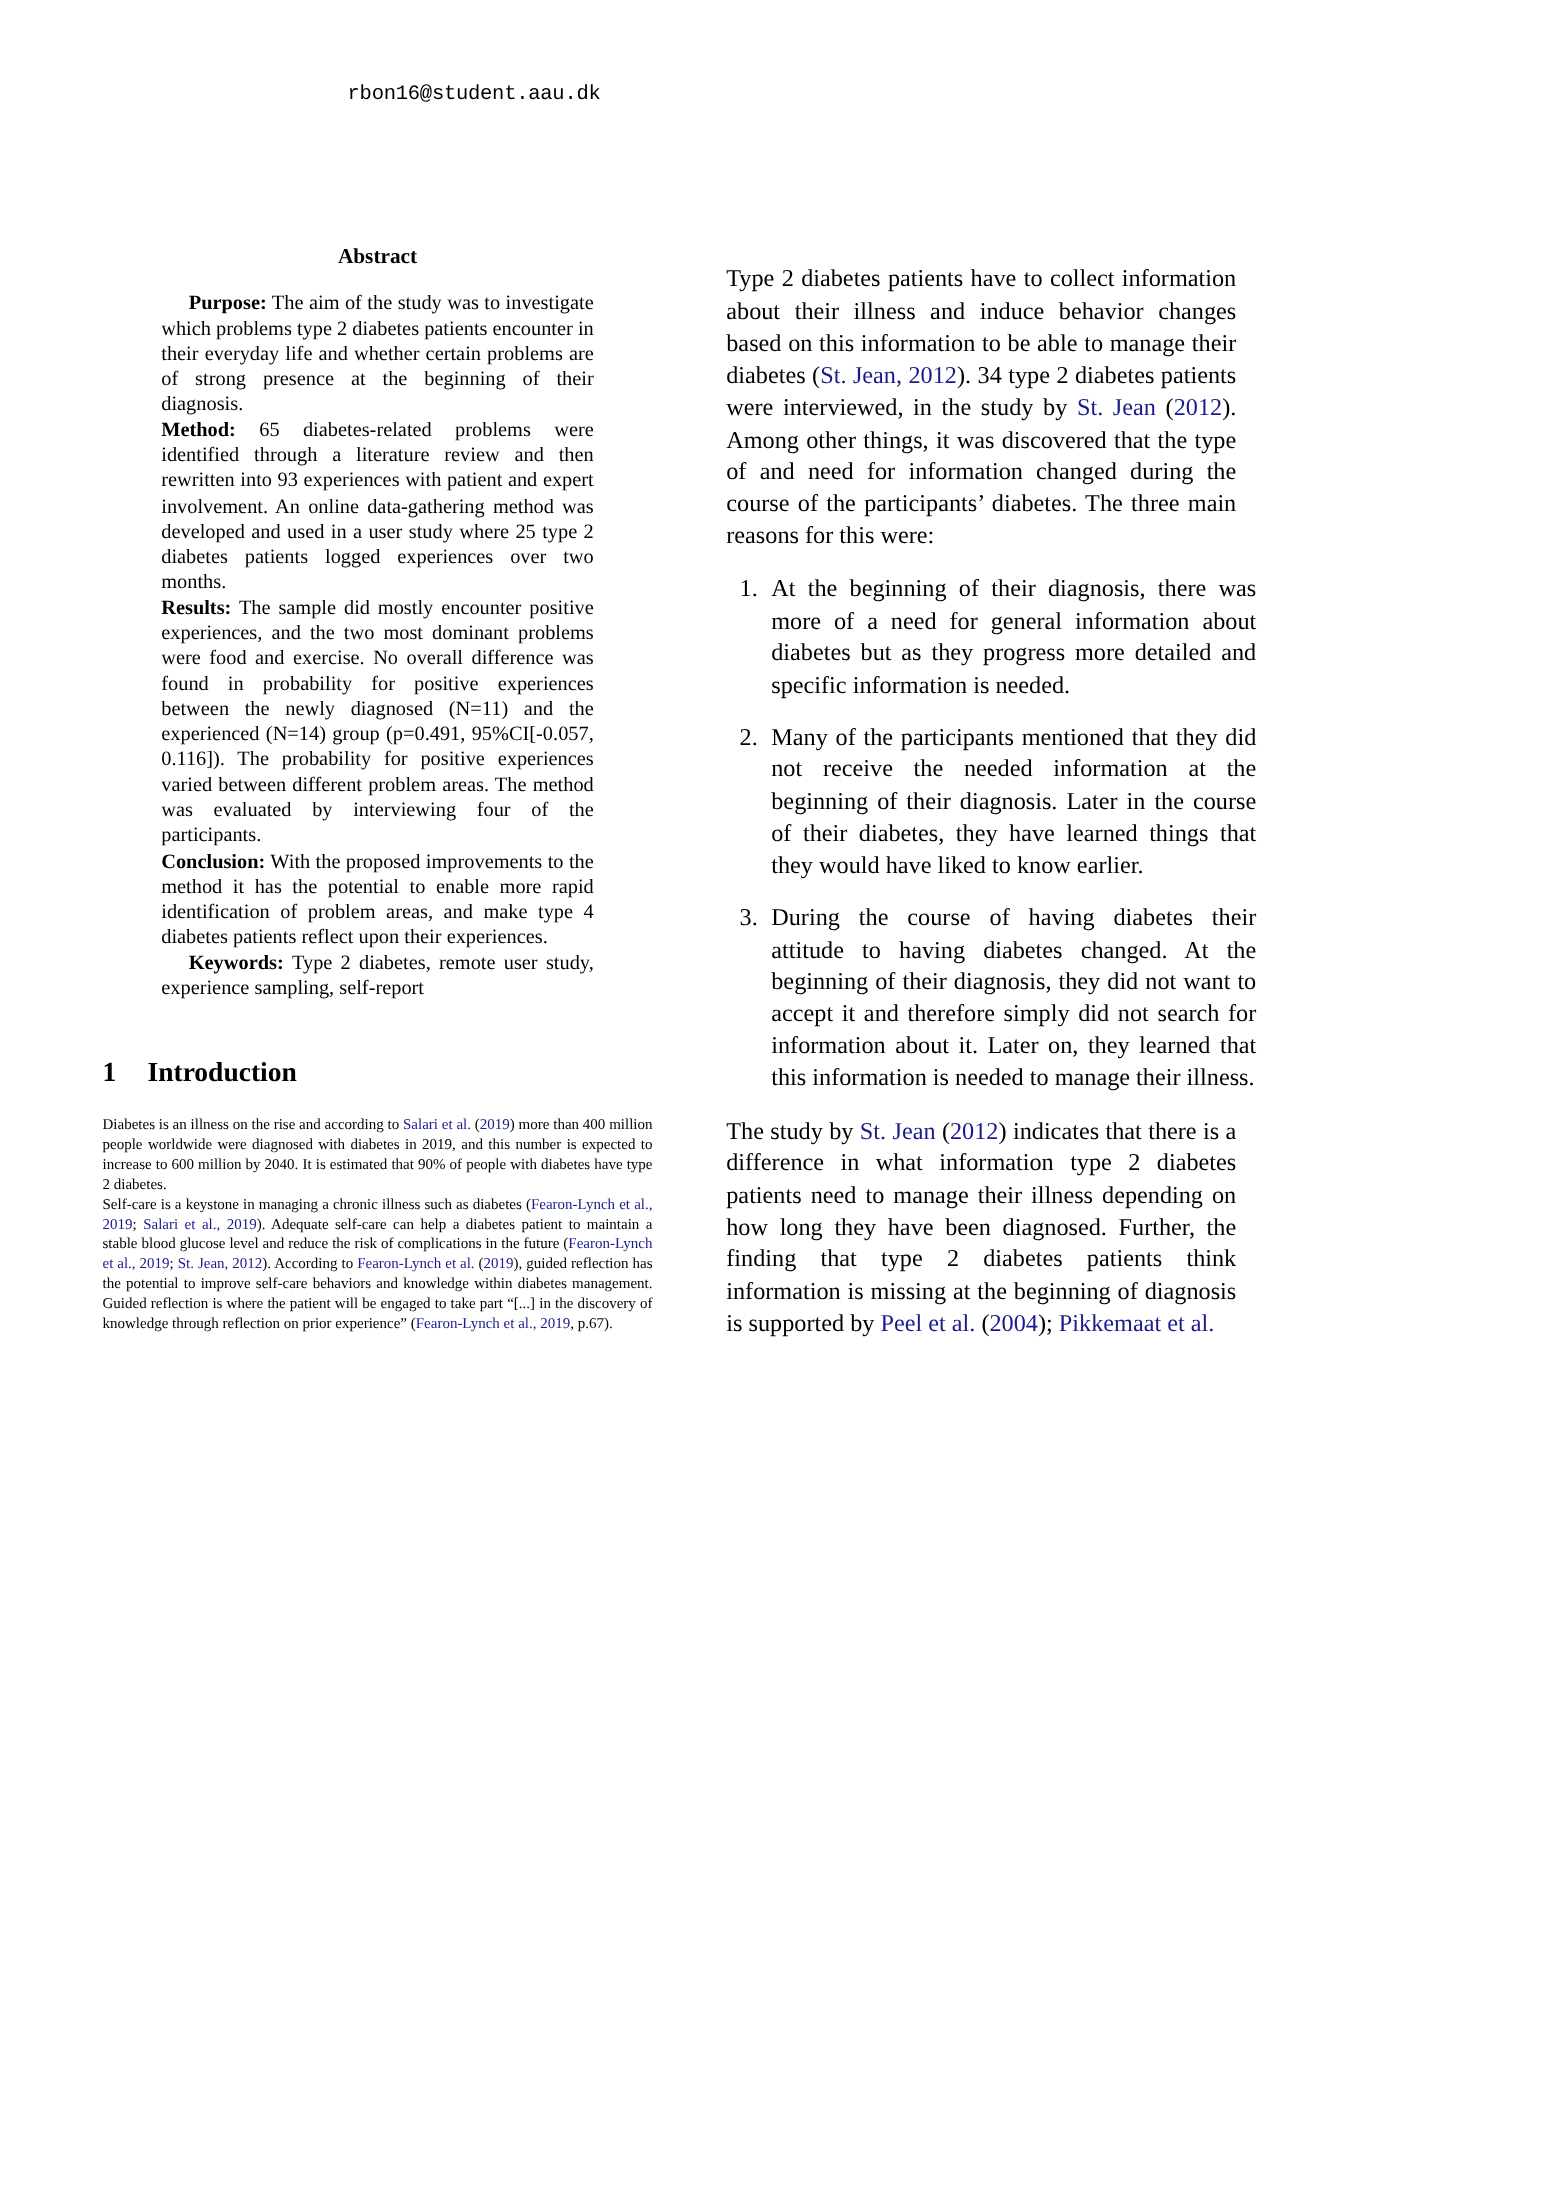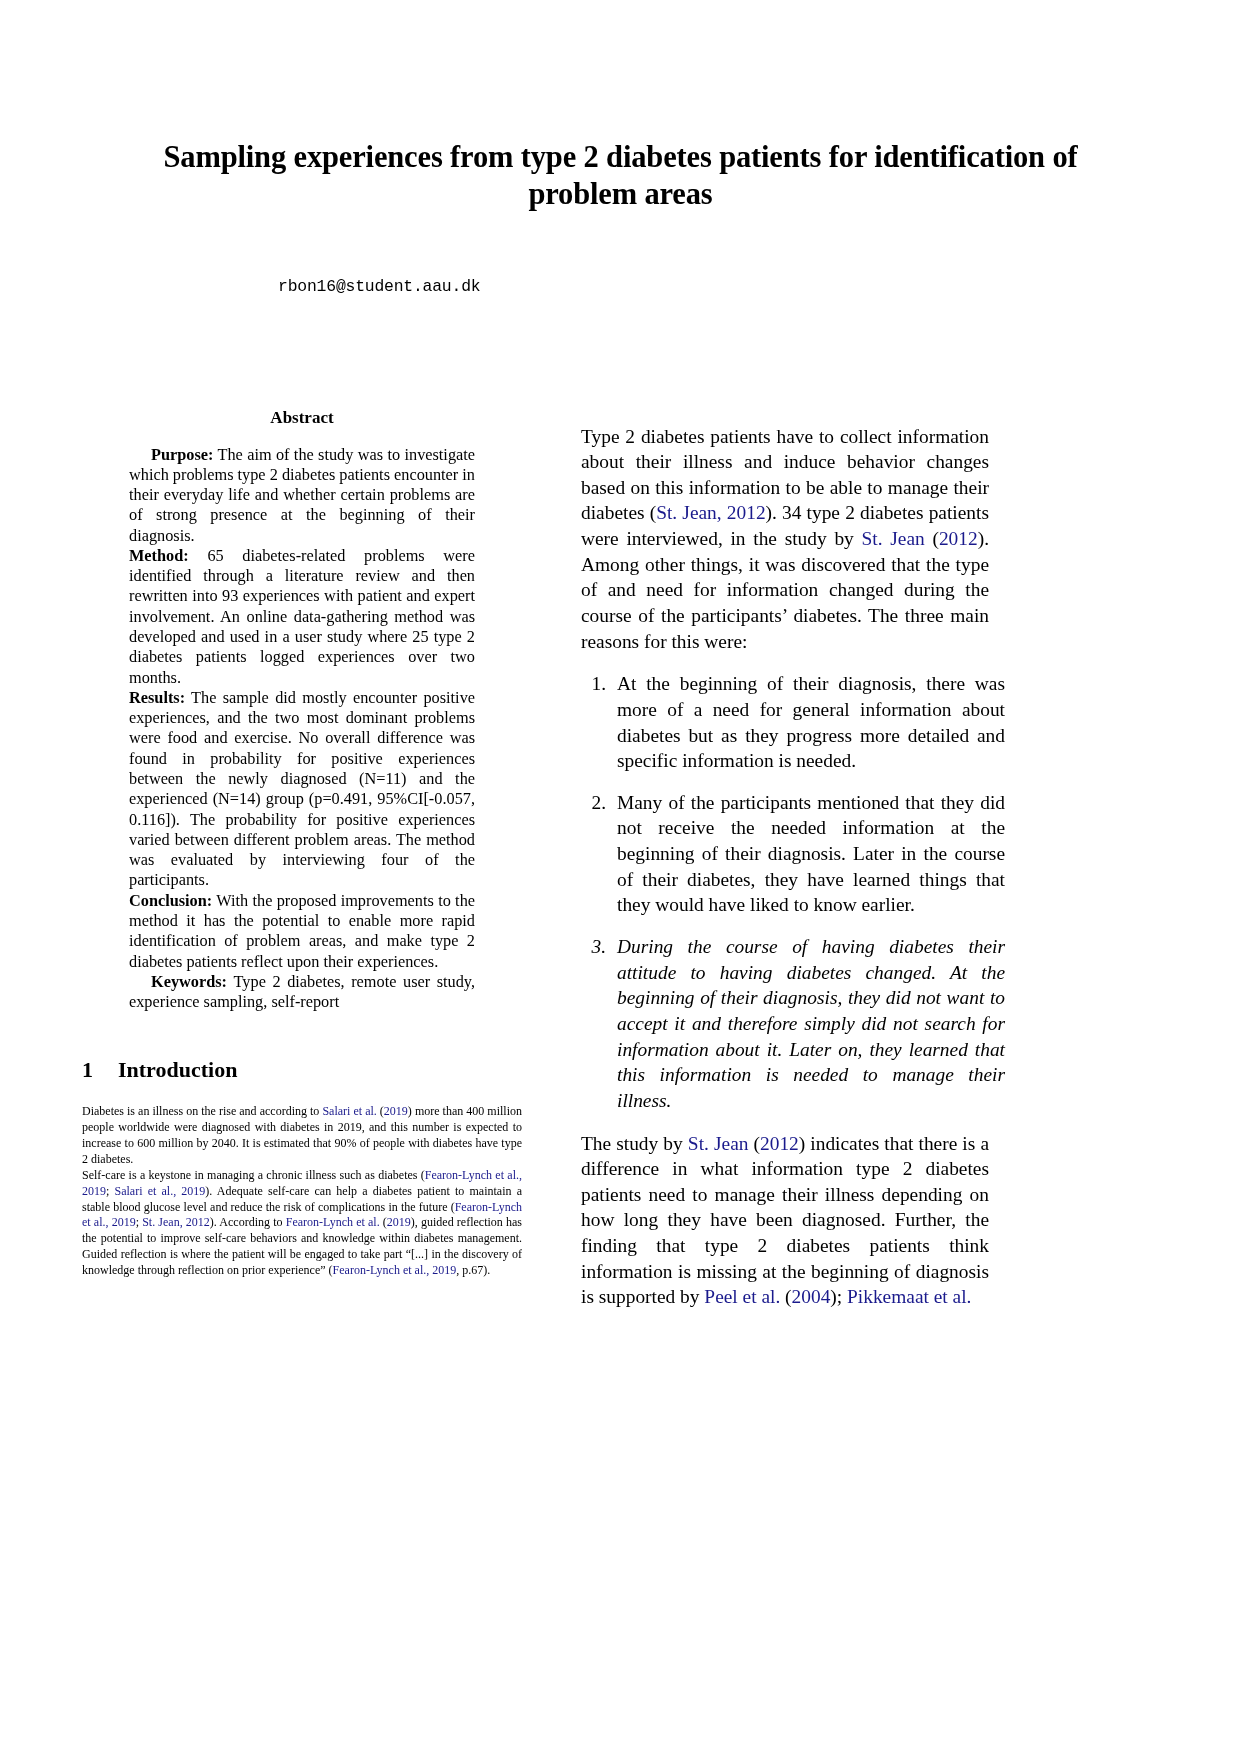"Sampling experiences from type 2" div.title-block { html: <div> <h1>Sampling experiences from type 2 diabetes patients for identification of problem areas</h1> </div> -> none }
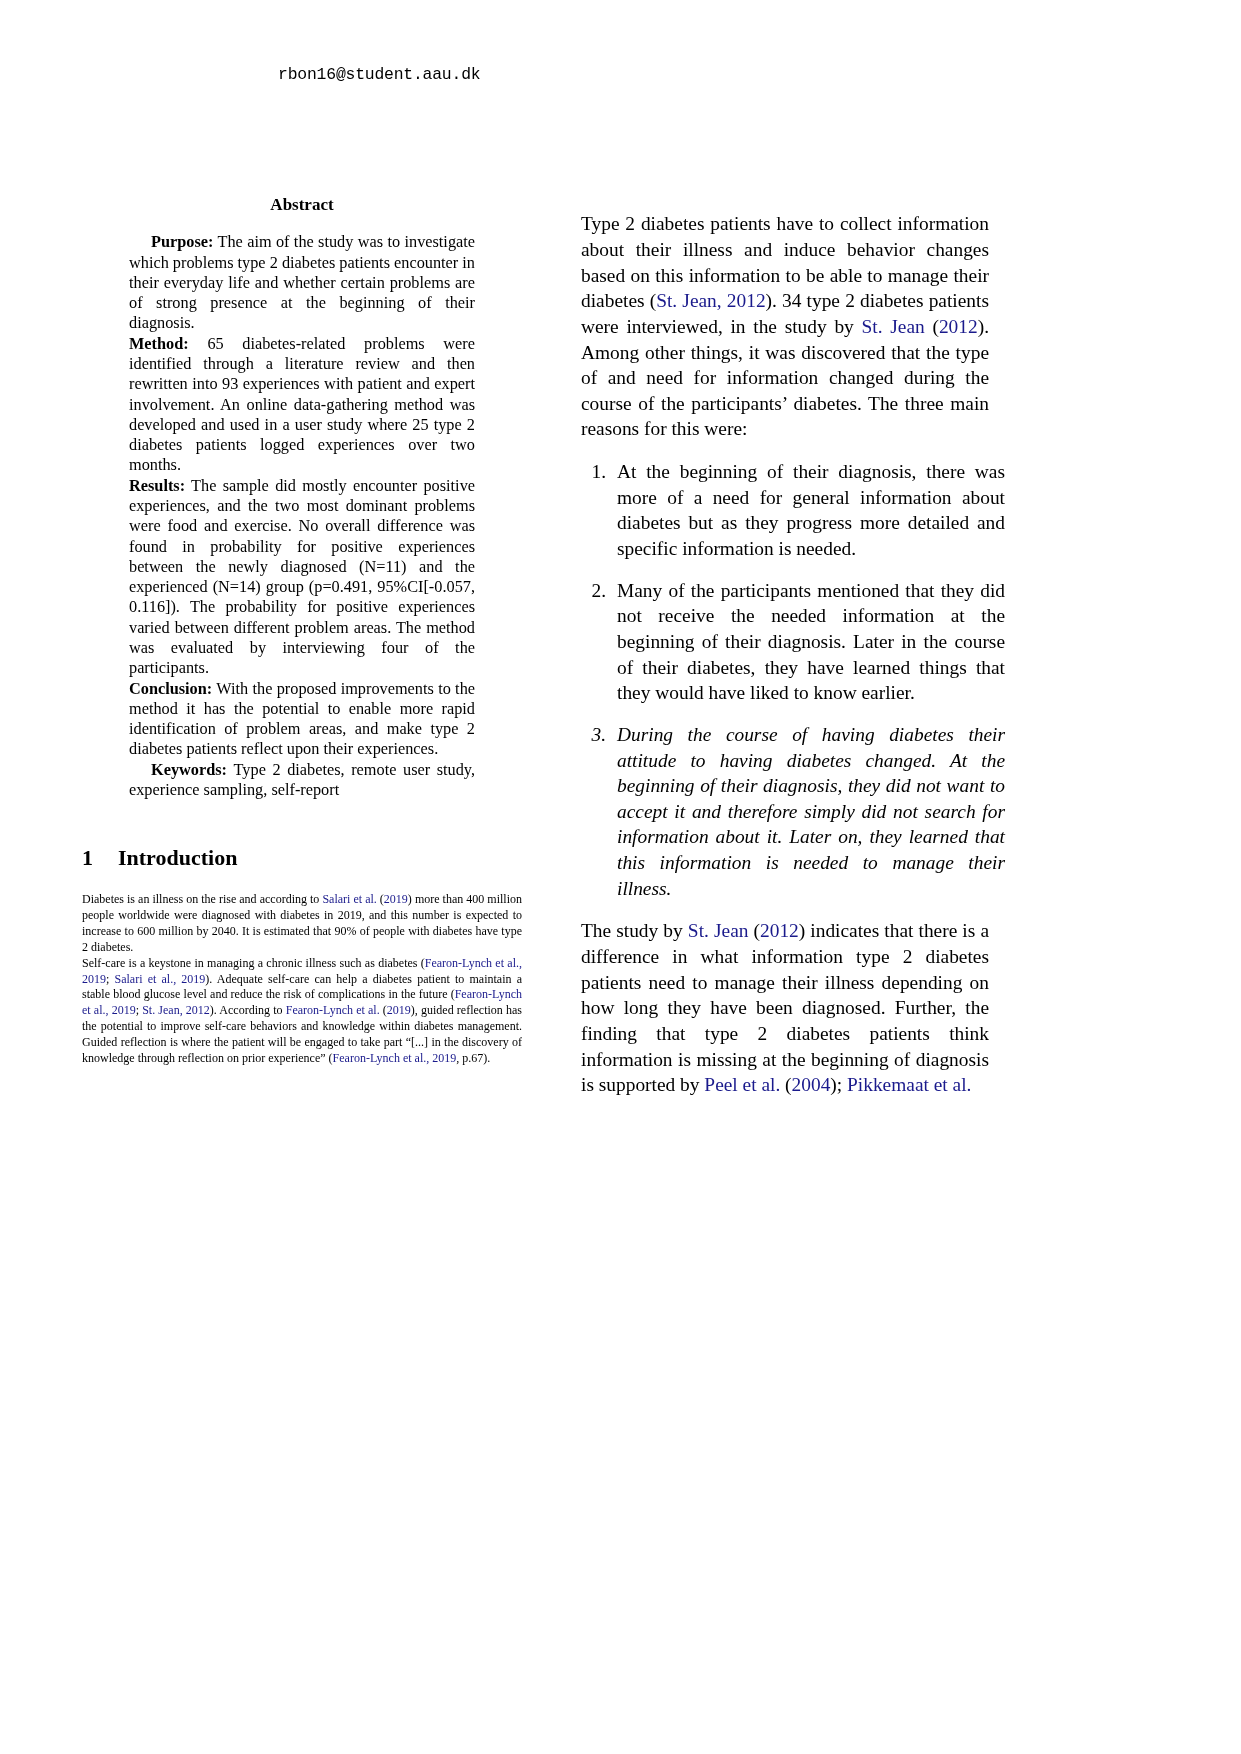"With the proposed improvements to" span { text: 2 -> 4 }
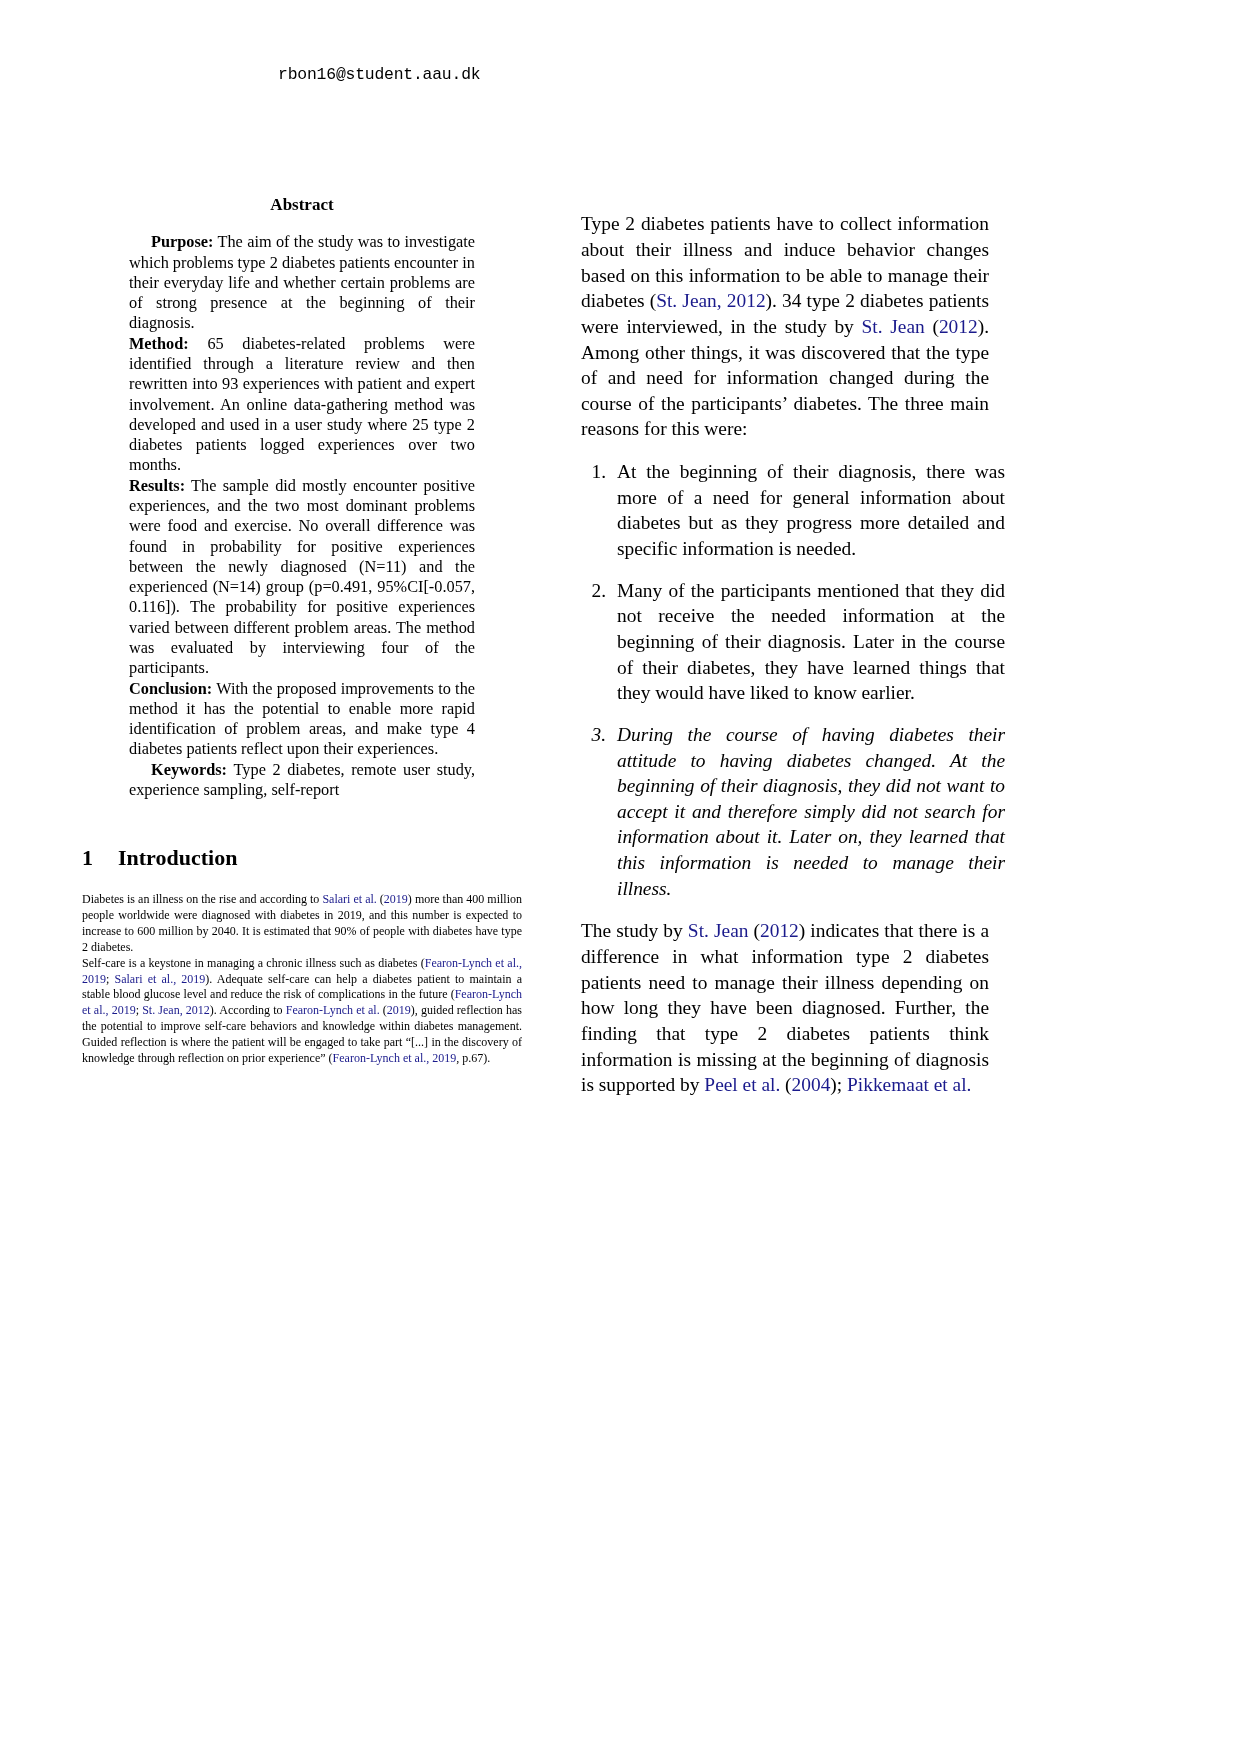"During the course of having" ol.numlist li:last-child { font-style: italic -> none }
